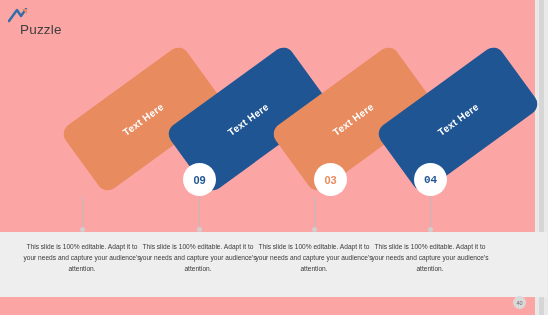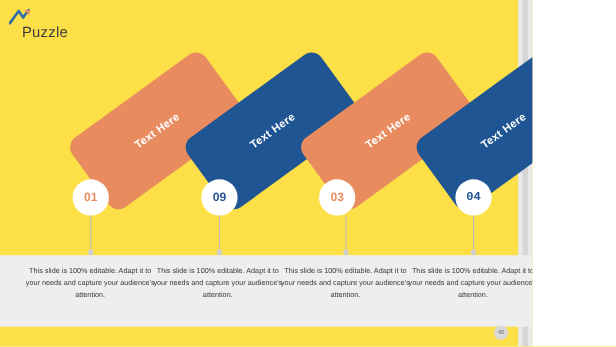"Puzzle" .slide { background: #fde047 -> #fca5a5; width: 484px -> 548px }
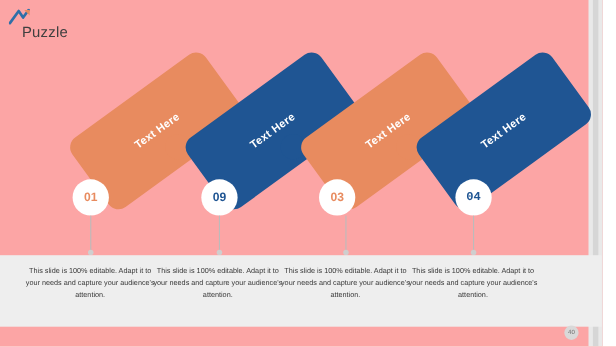"01" div.badge { html: <div> <span>01</span> </div> -> none }
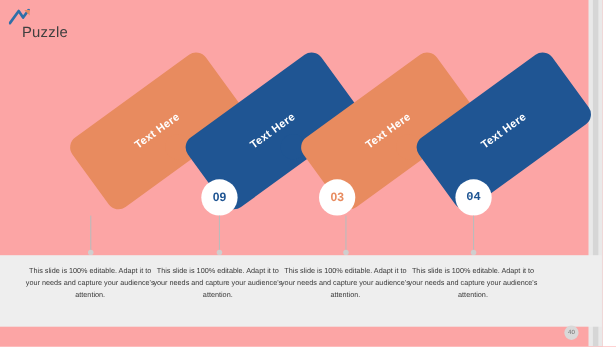"03" div.badge { left: 290px -> 314px }
